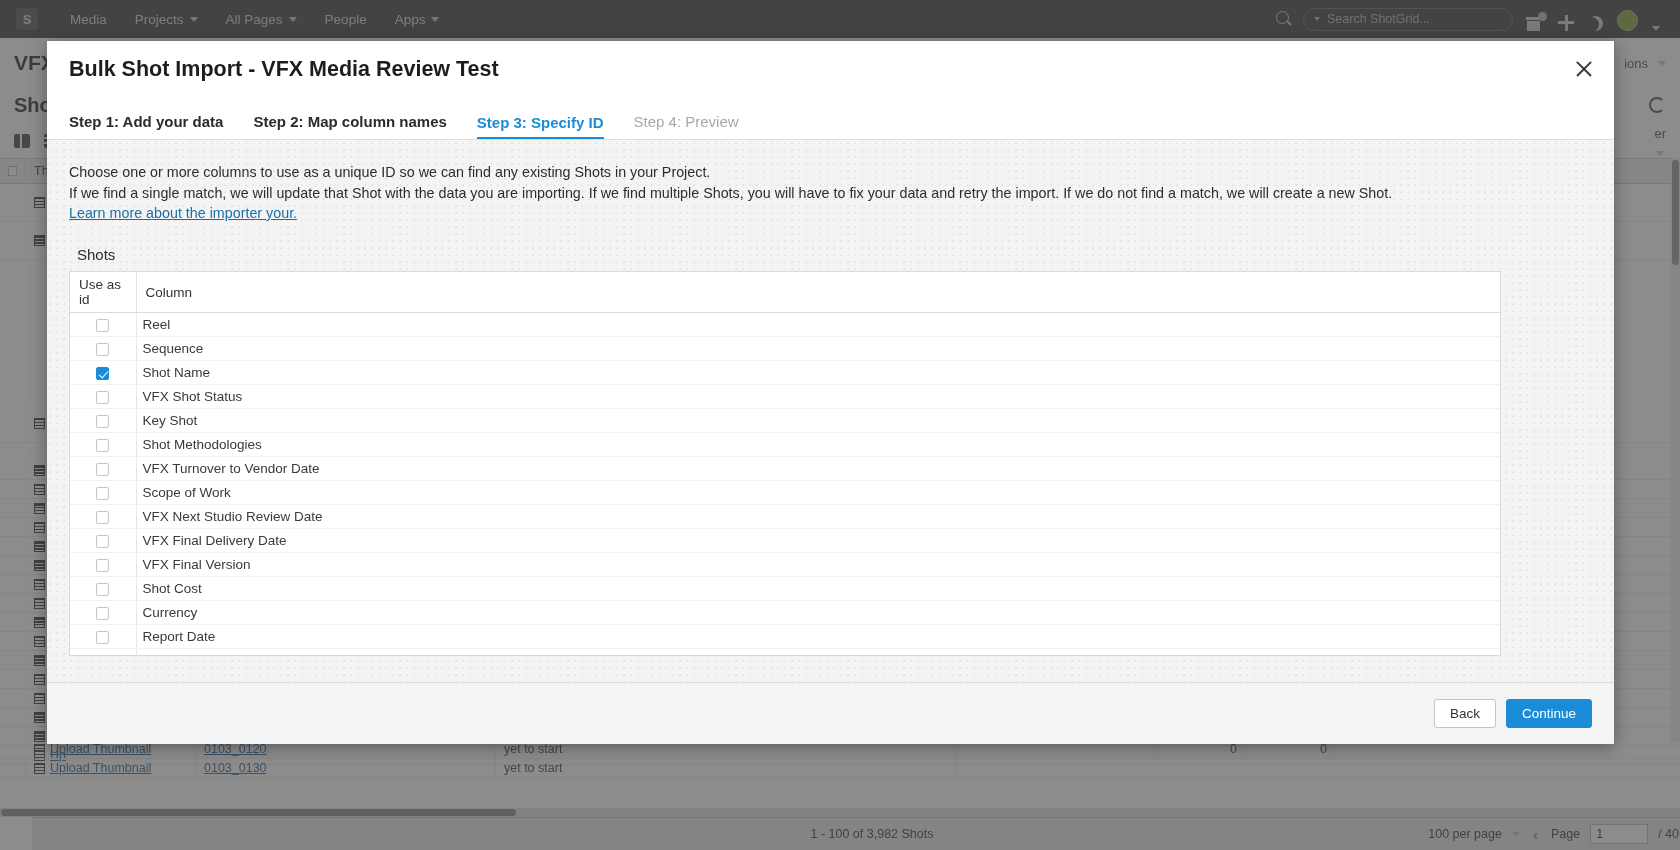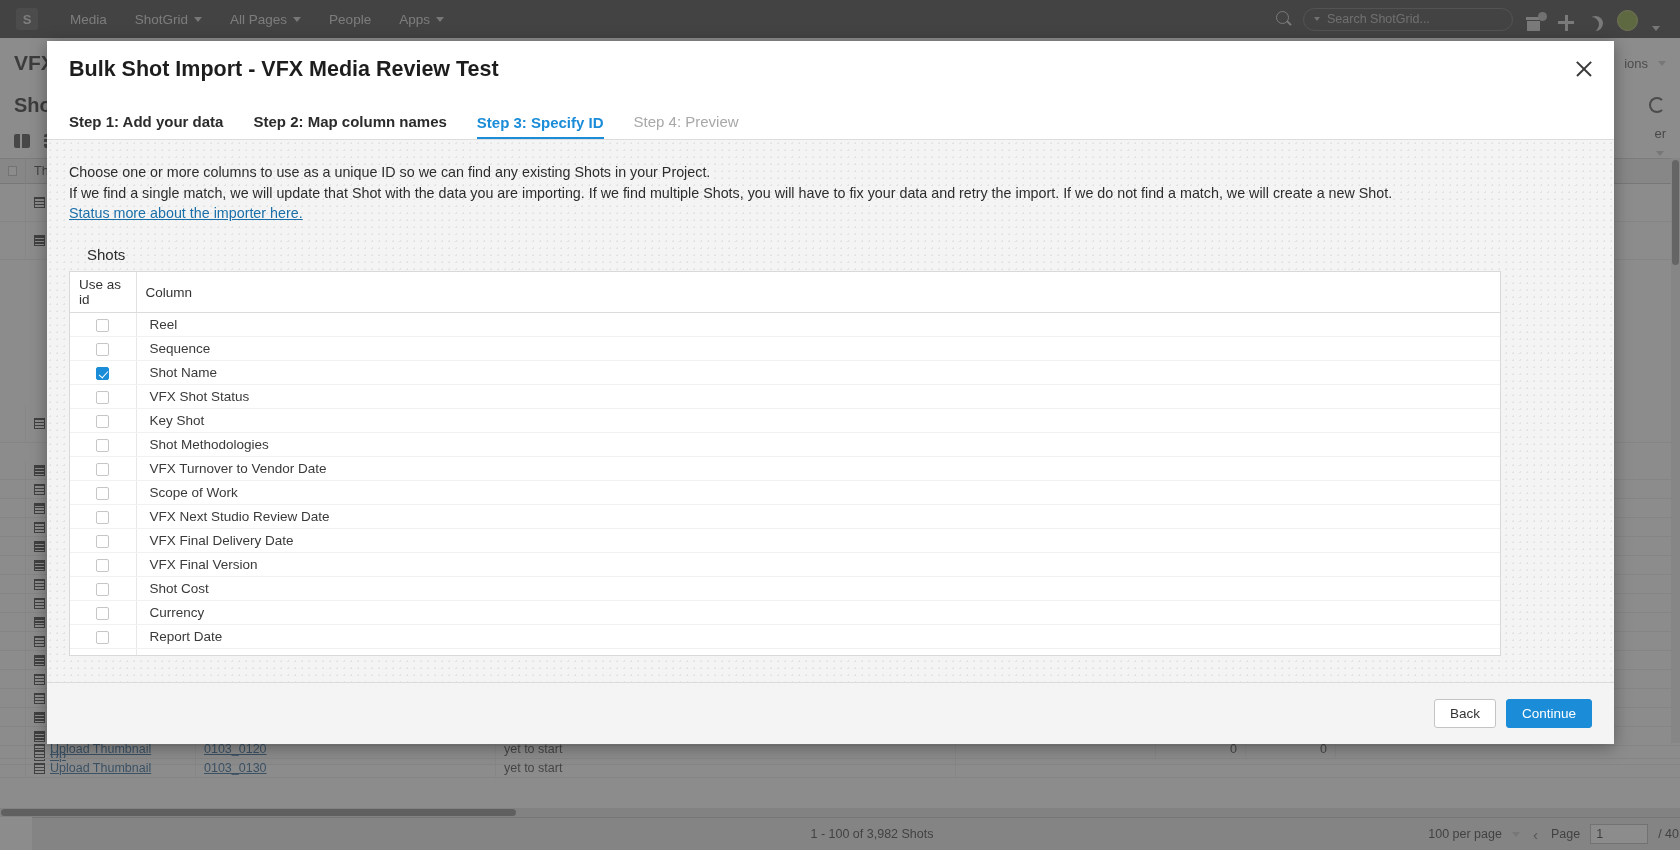"ShotGrid" span { text: ShotGrid -> Projects }
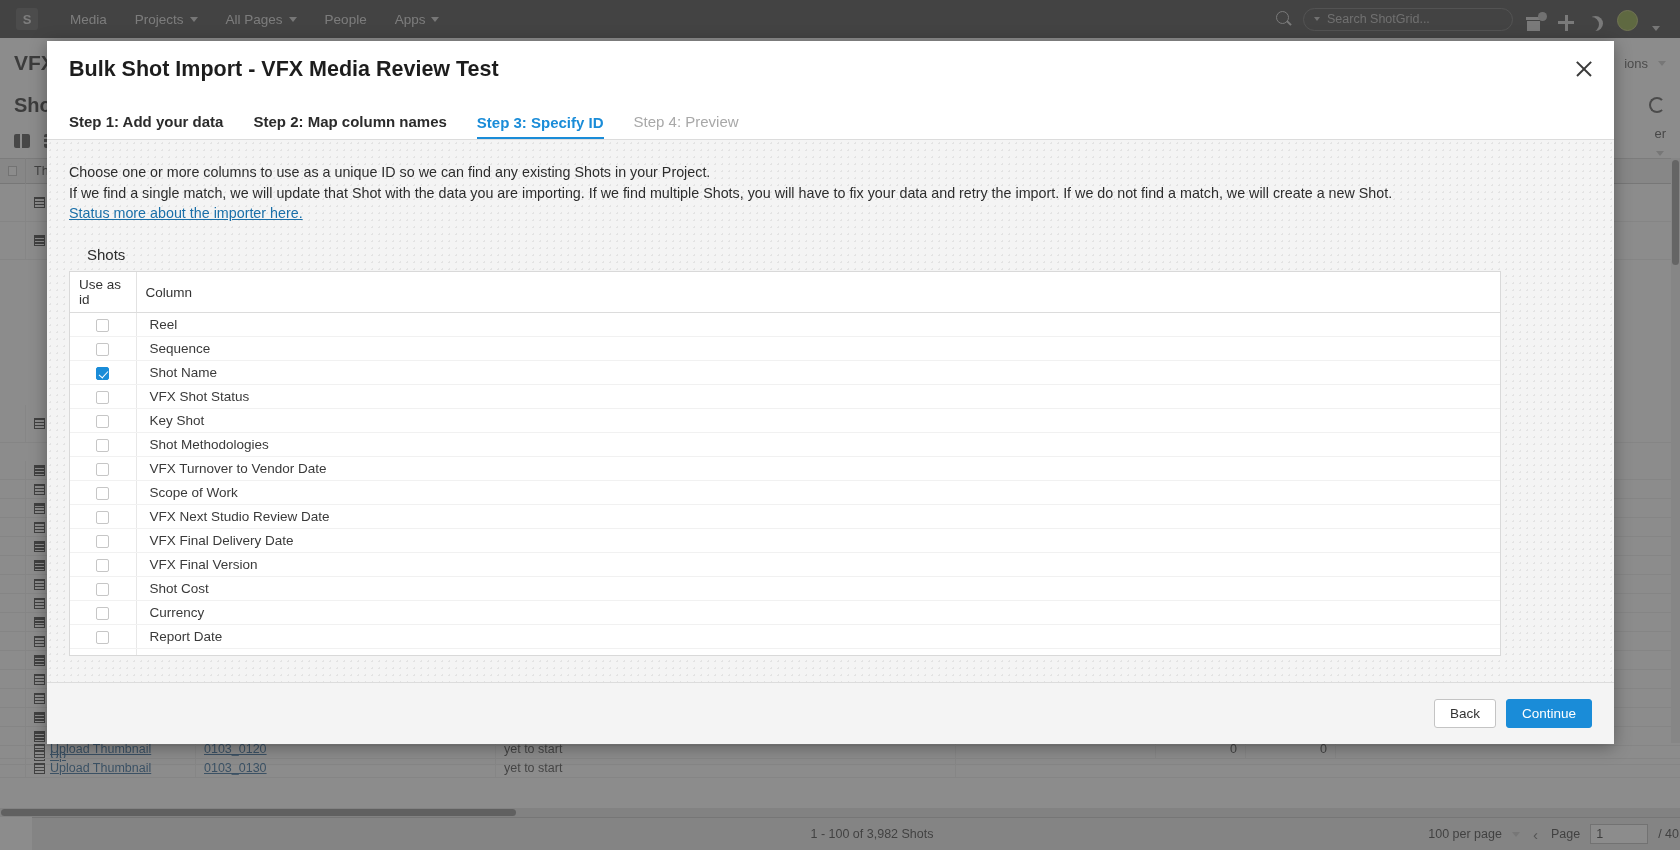"Status more about the importer" a.intro-link { text: Status more about the importer here -> Learn more about the importer your }
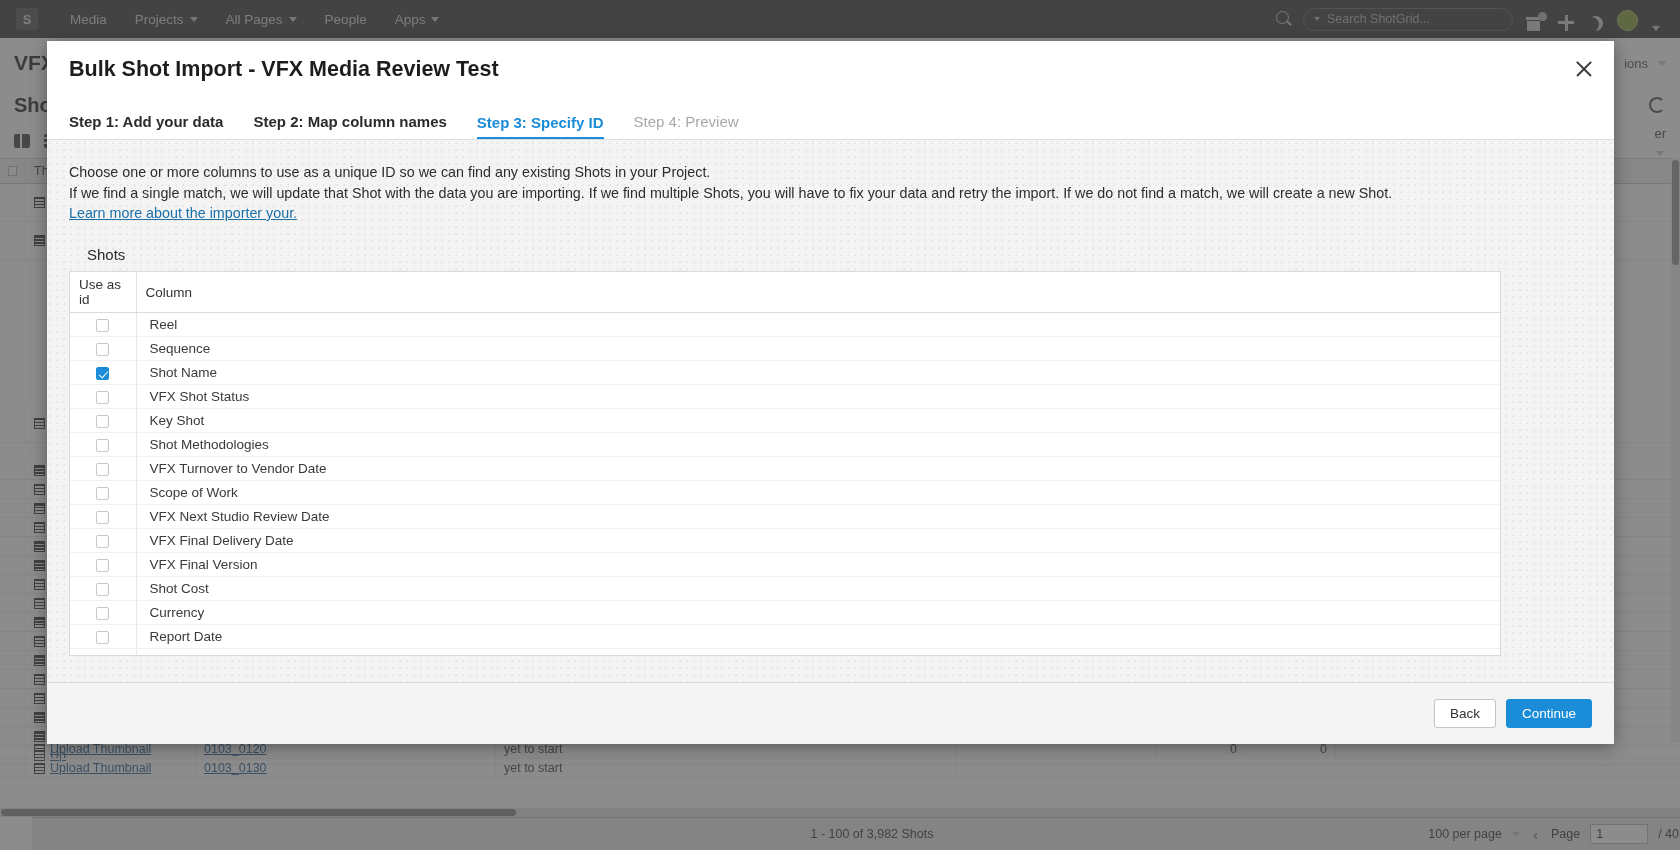"Shots" .ent-label { margin: 24px 0 8px 18px -> 24px 0 8px 8px }
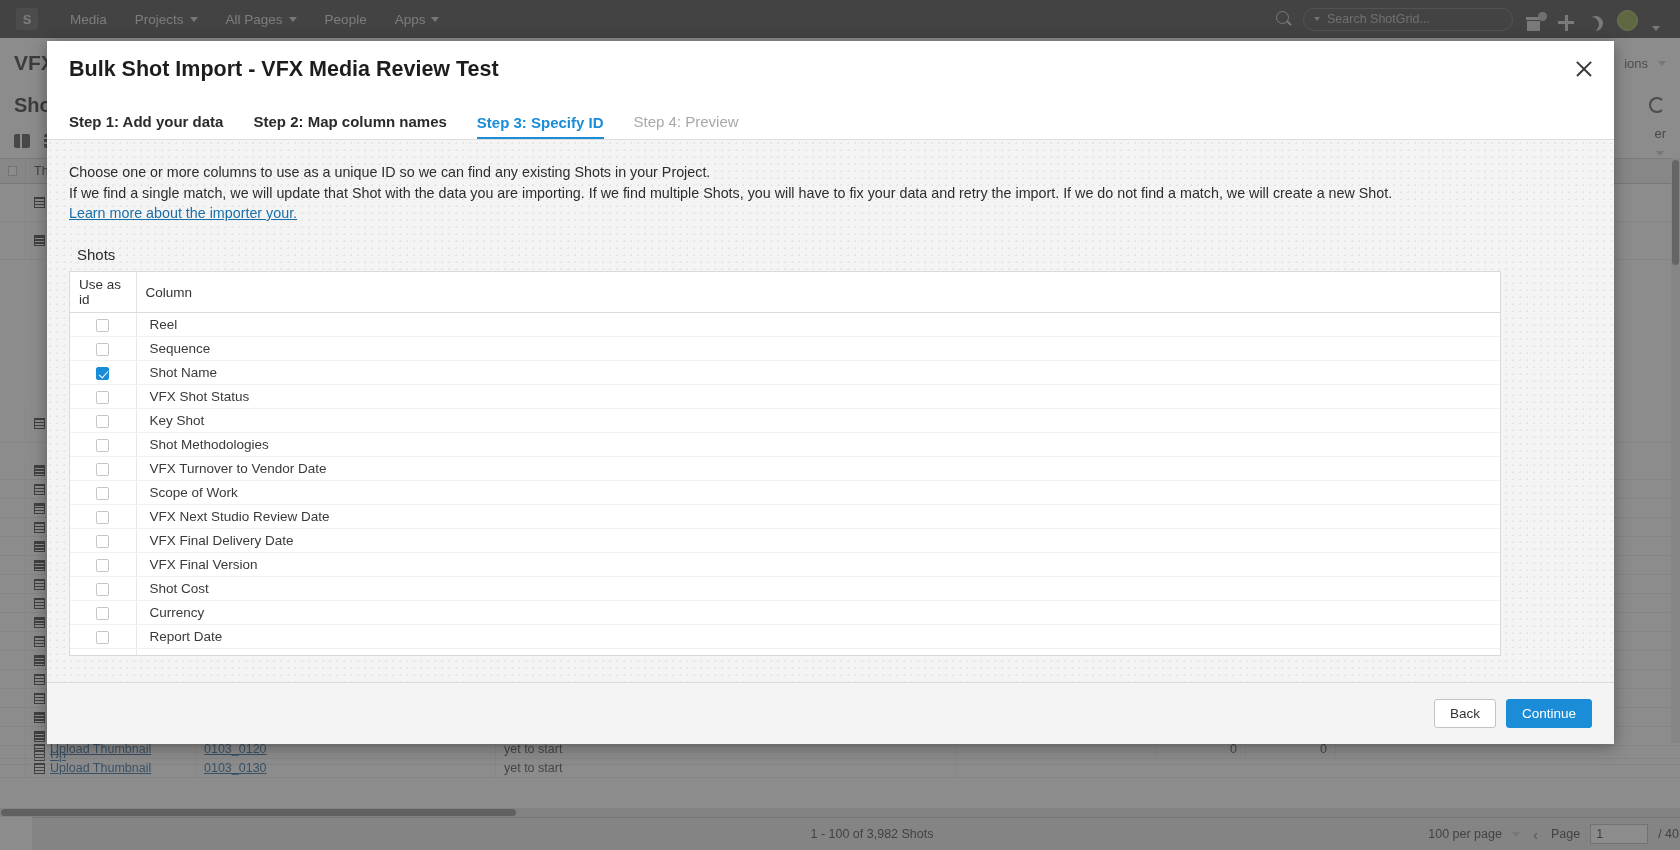"Reel" table.idtbl td { padding: 2px 13px -> 2px 6px }
